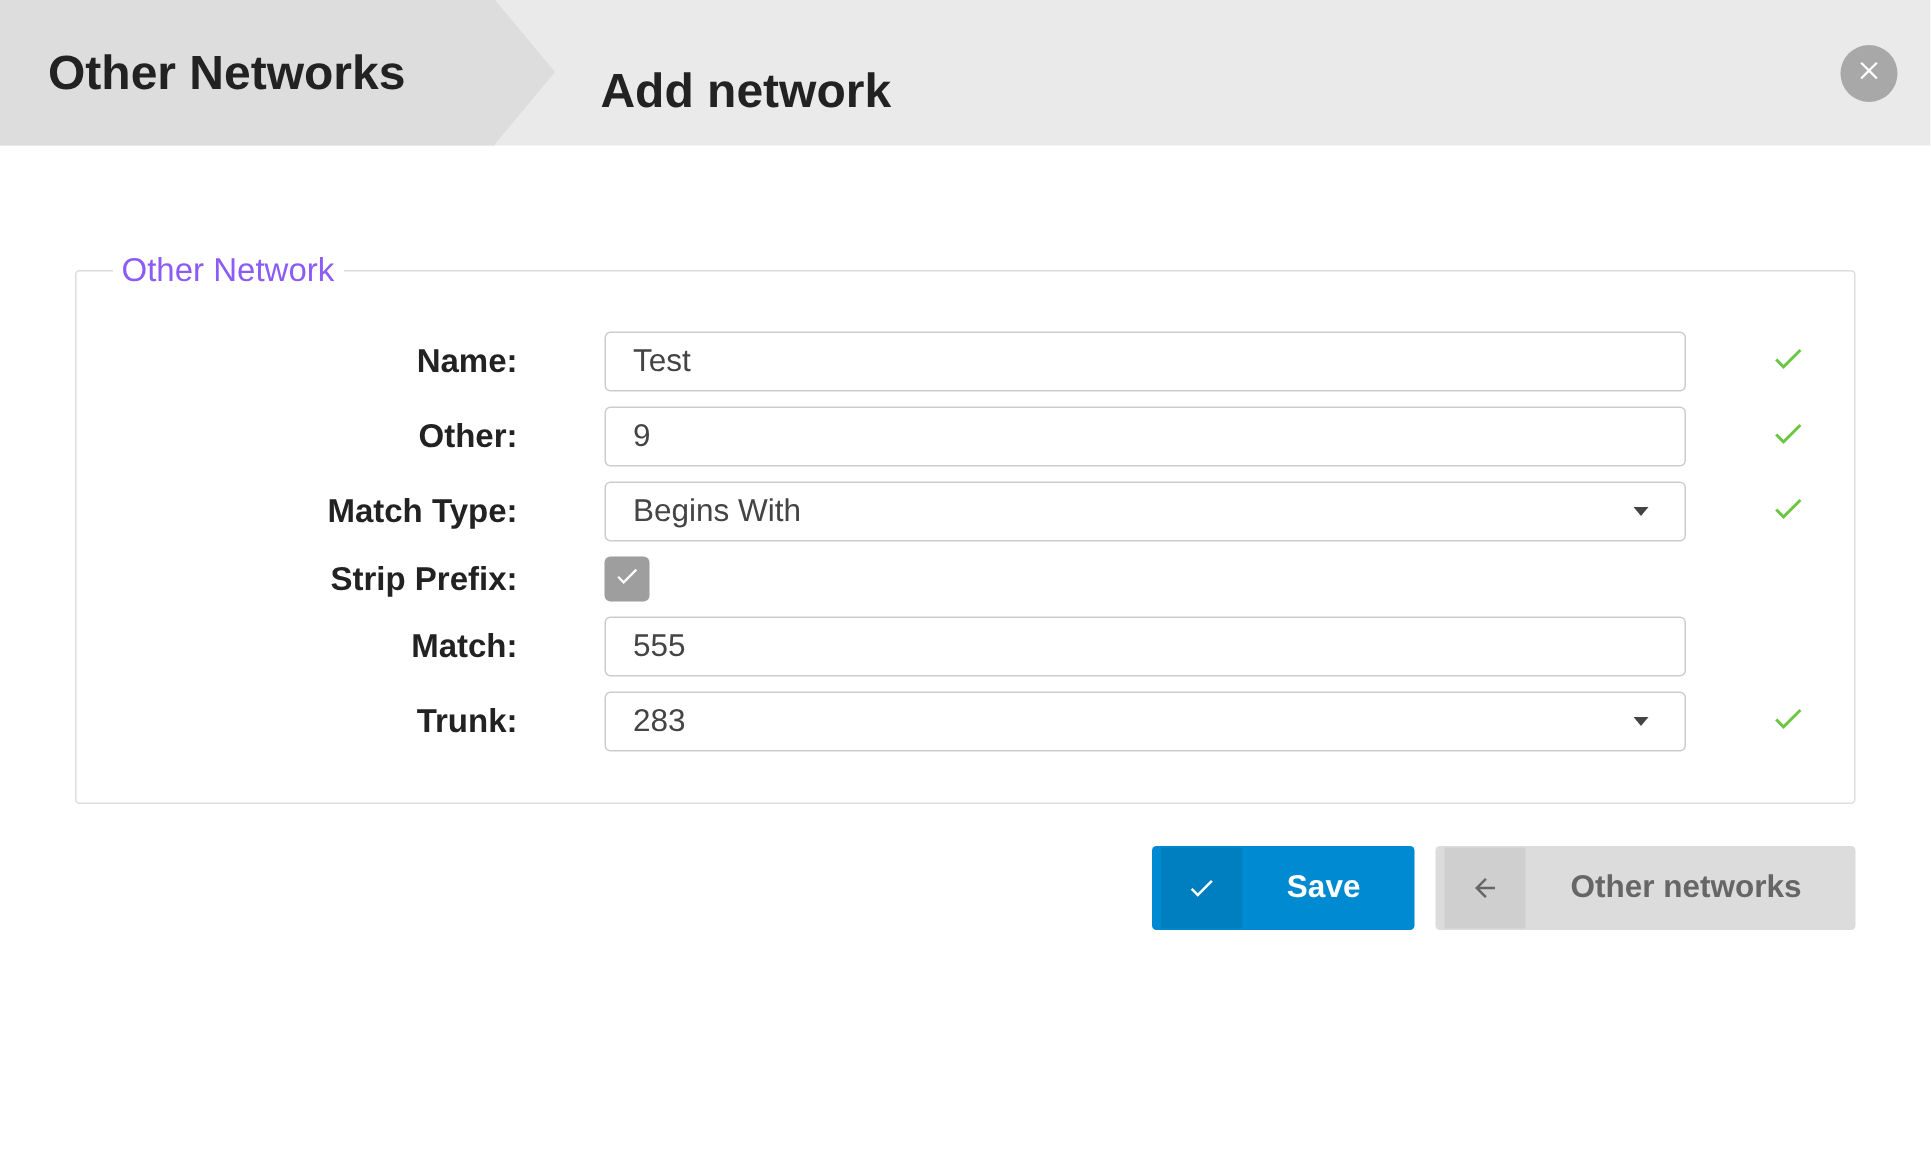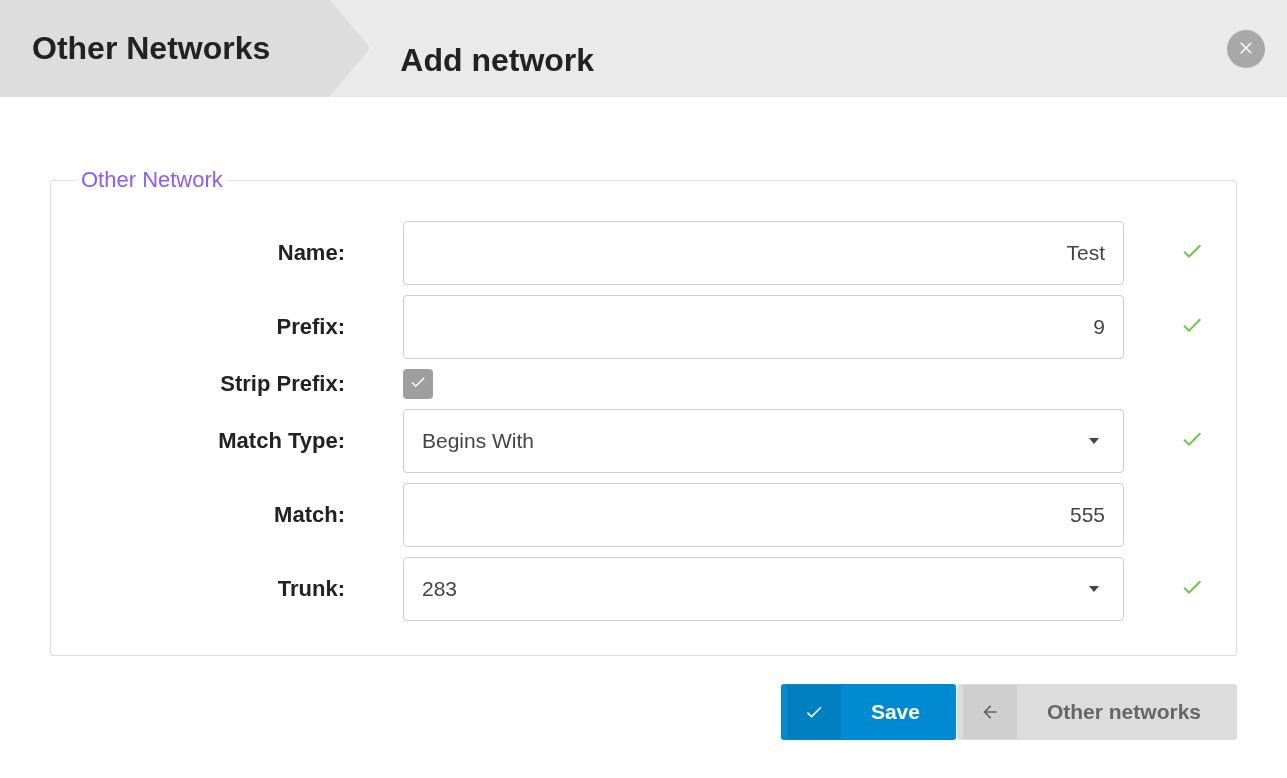"Test" input[type=text].field, .select { height: 64px -> 40px; text-align: right -> none }
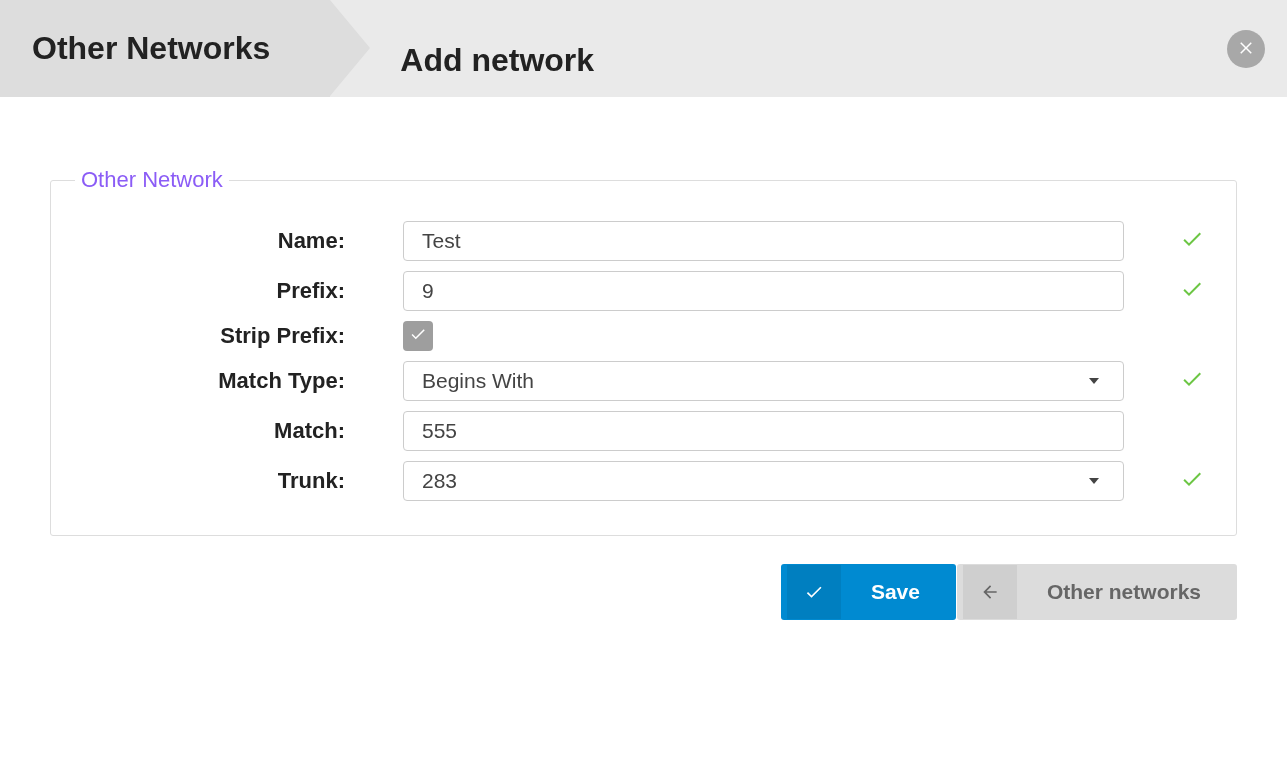"Prefix:" div.row-label { text: Prefix -> Other }
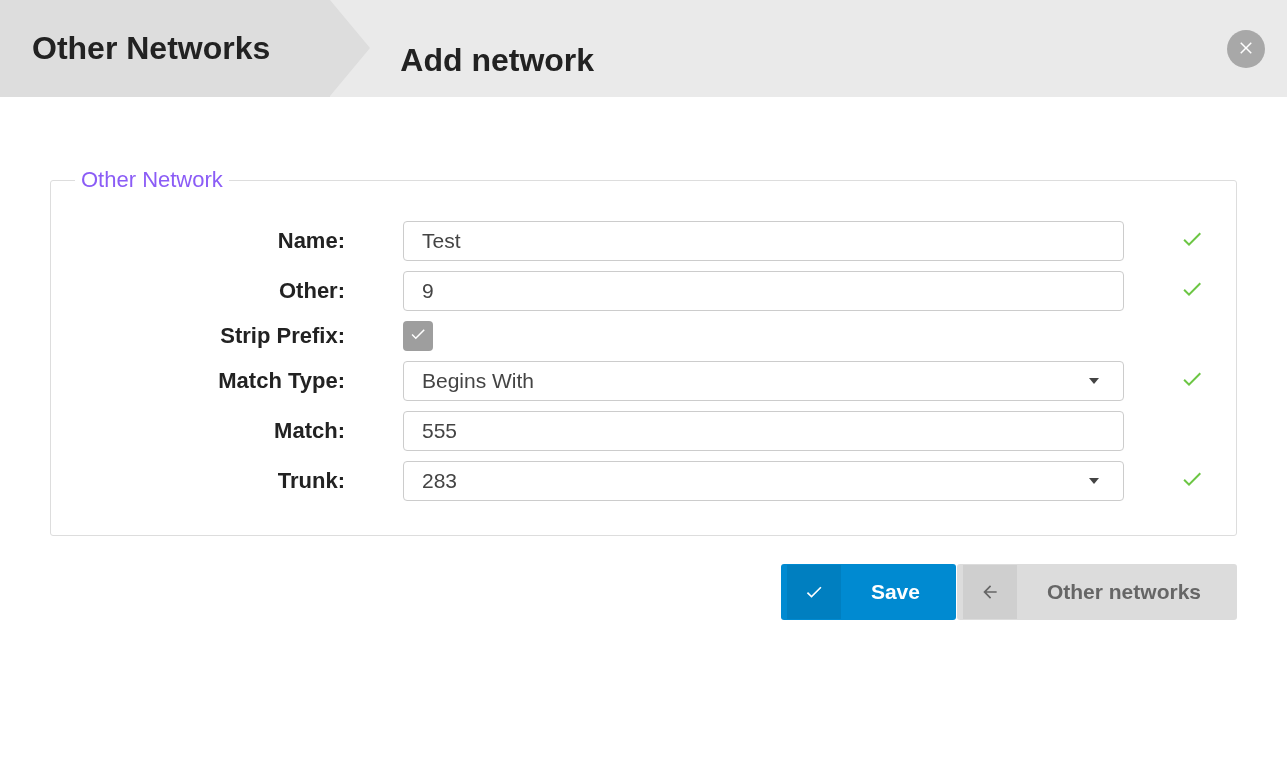"Strip Prefix:" div.row { order: before "Match Type:" -> after "Match Type:" }
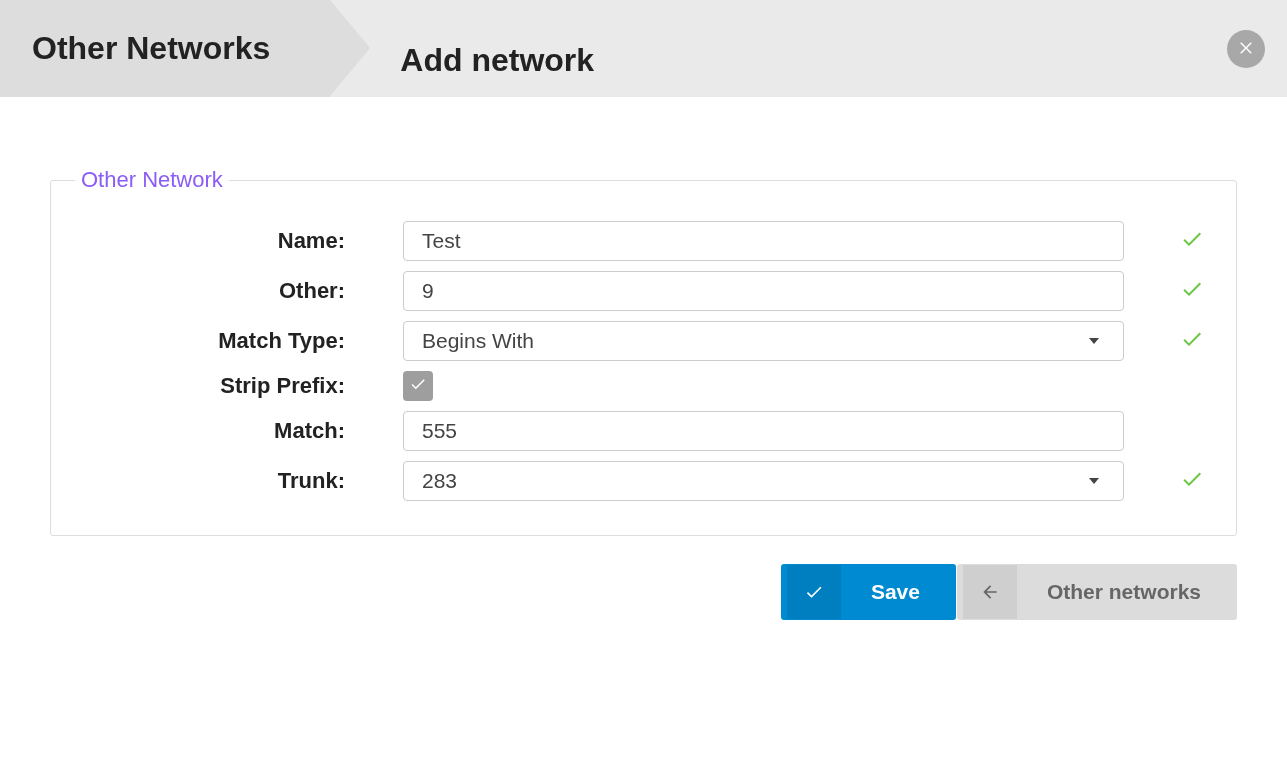"Save" .actions { gap: 1px -> 14px }
